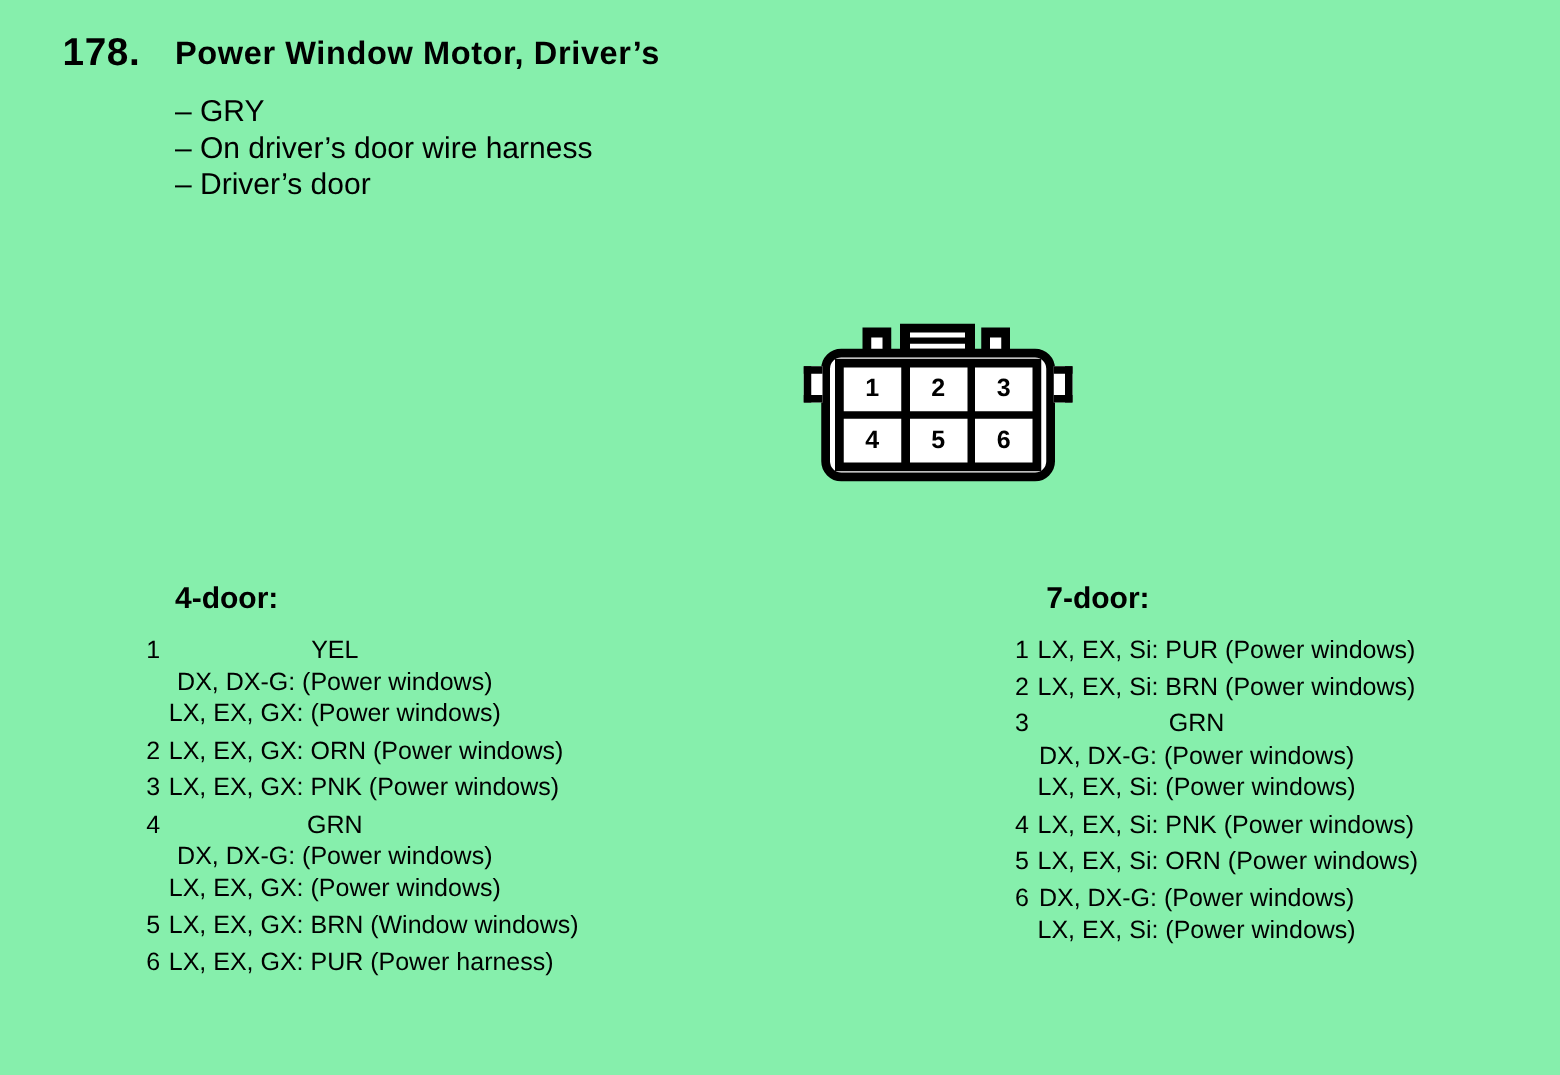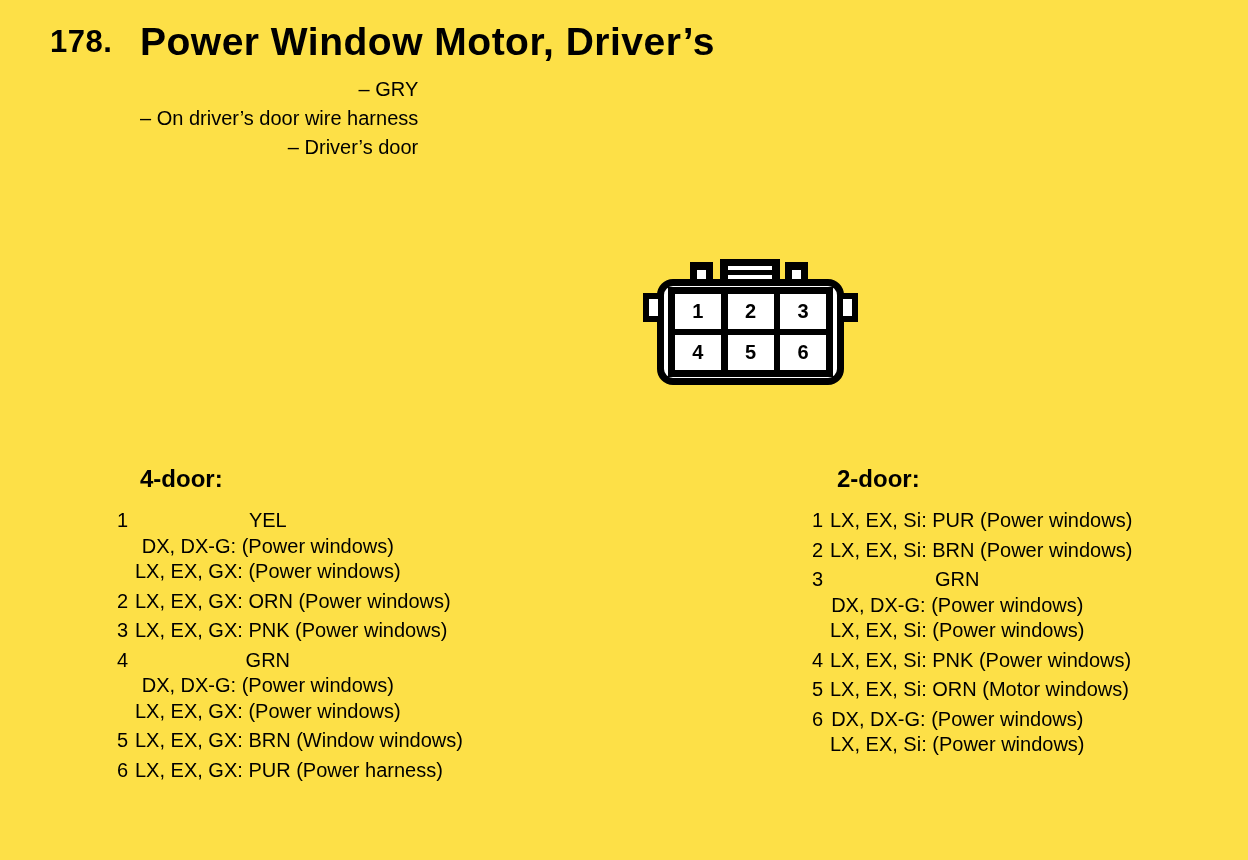"178." .page { background: #fde047 -> #86efac }
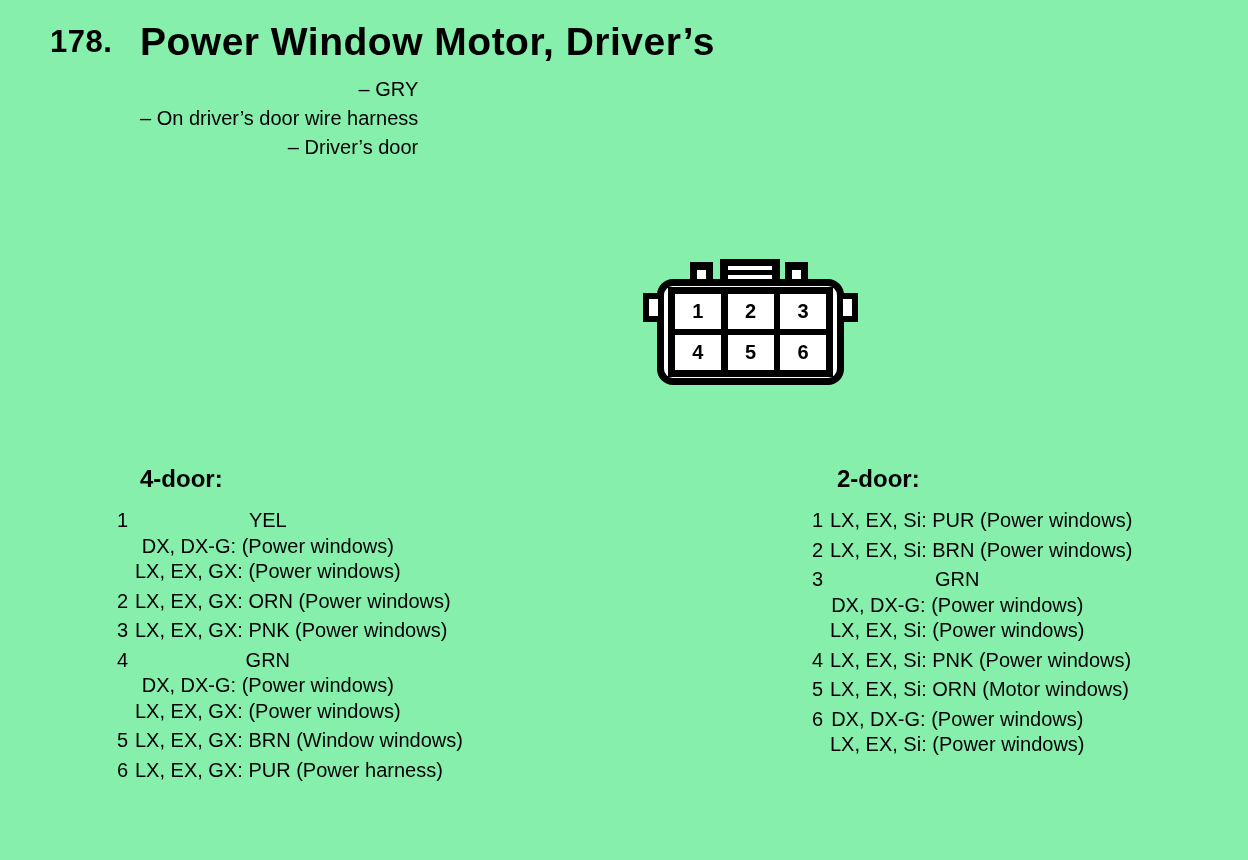"Power Window Motor, Driver’s" .title-text { font-size: 39px -> 26px }
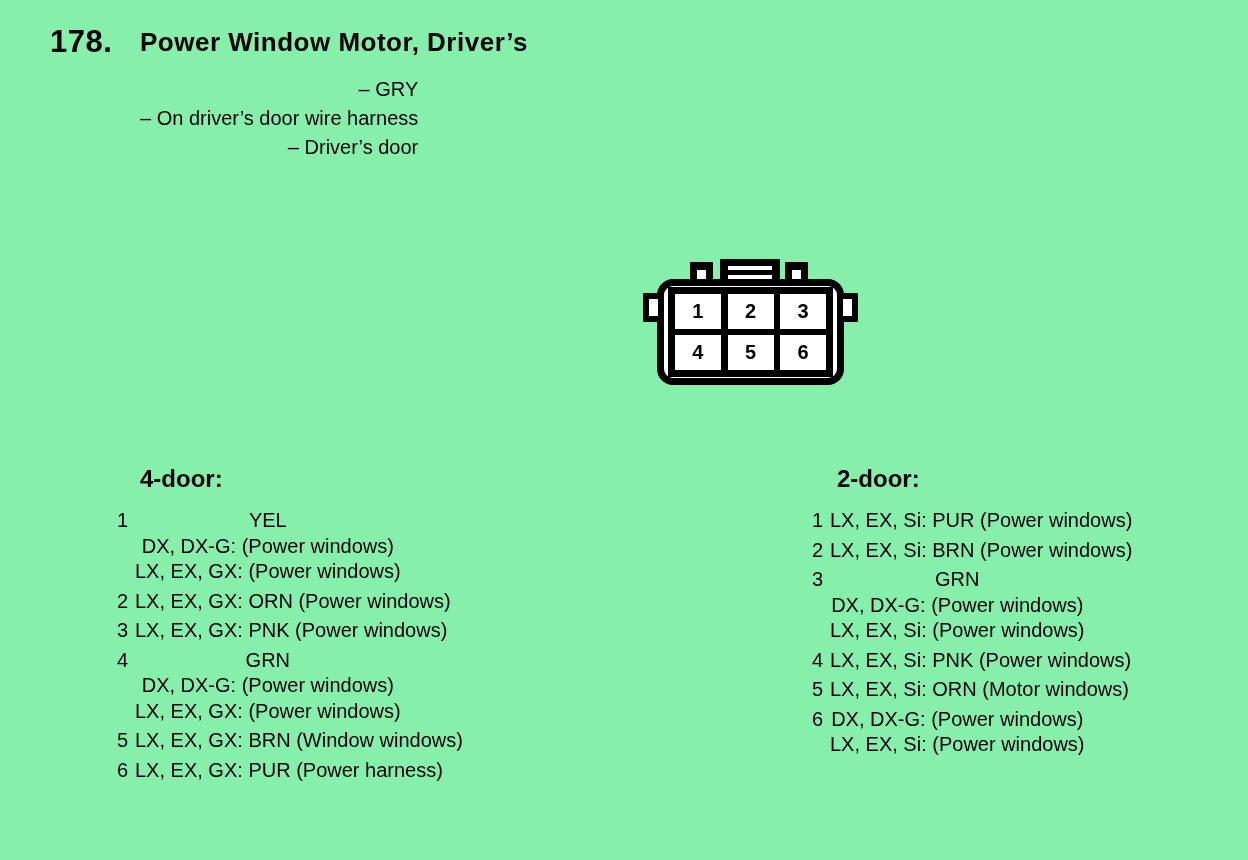"– GRY" .details { font-size: 20px -> 24px; text-align: right -> none }
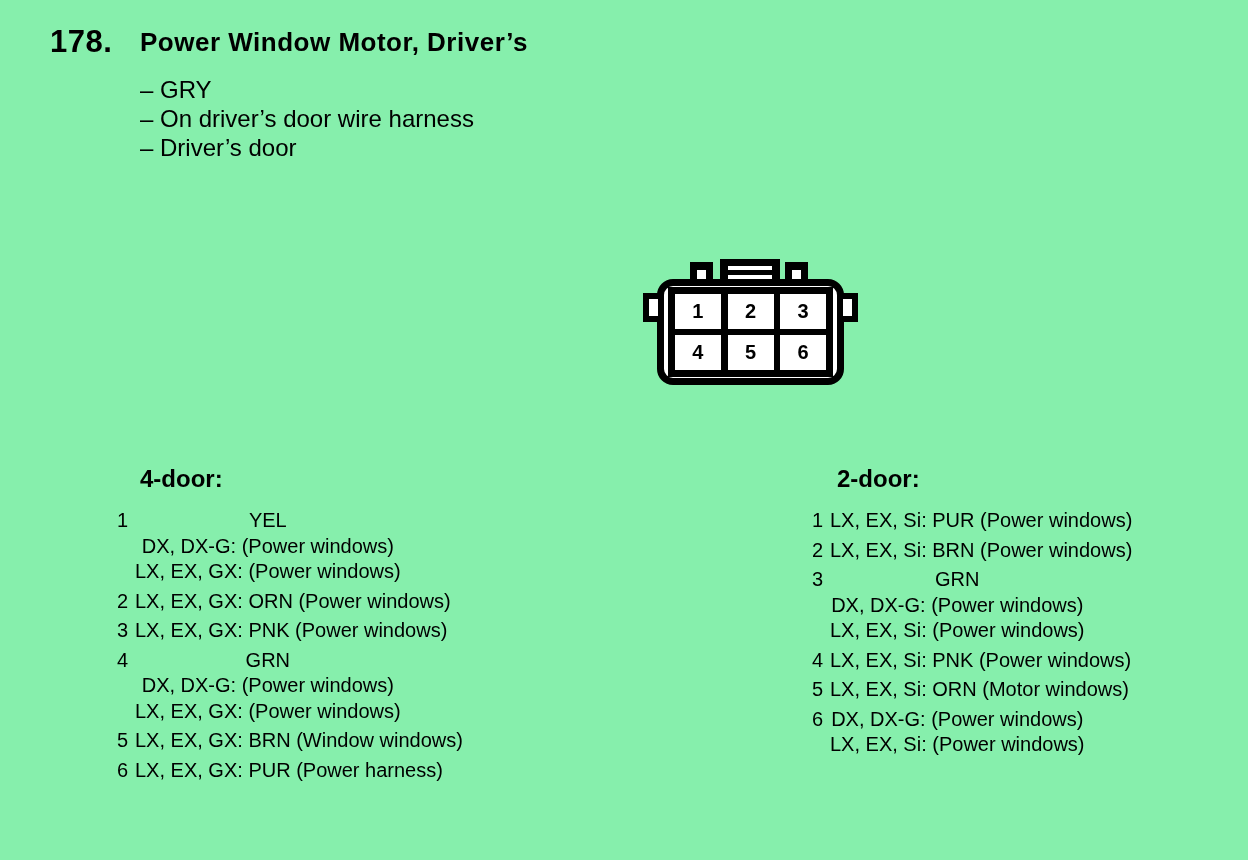"2-door:" h2.col-heading { text: 2-door -> 7-door }
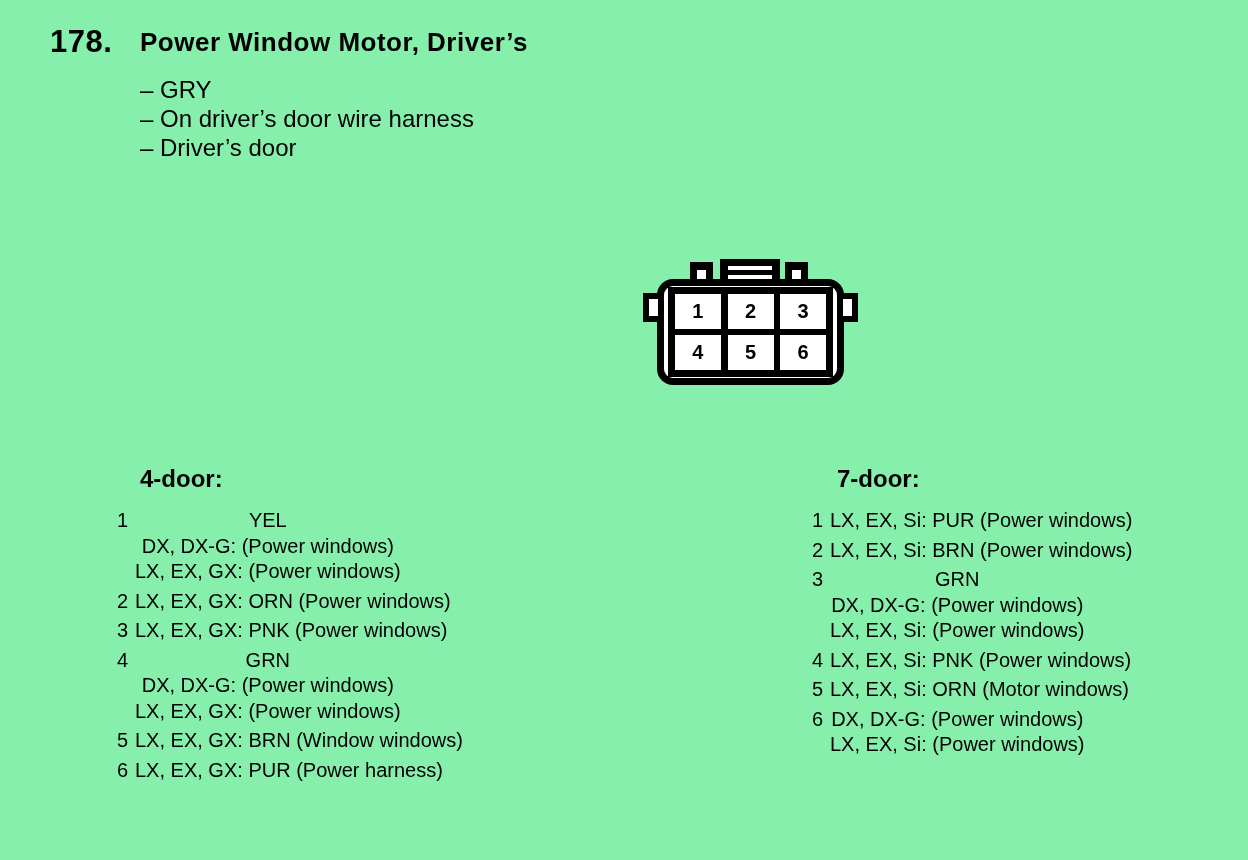"LX, EX, Si: ORN (Motor" div { text: Motor -> Power }
